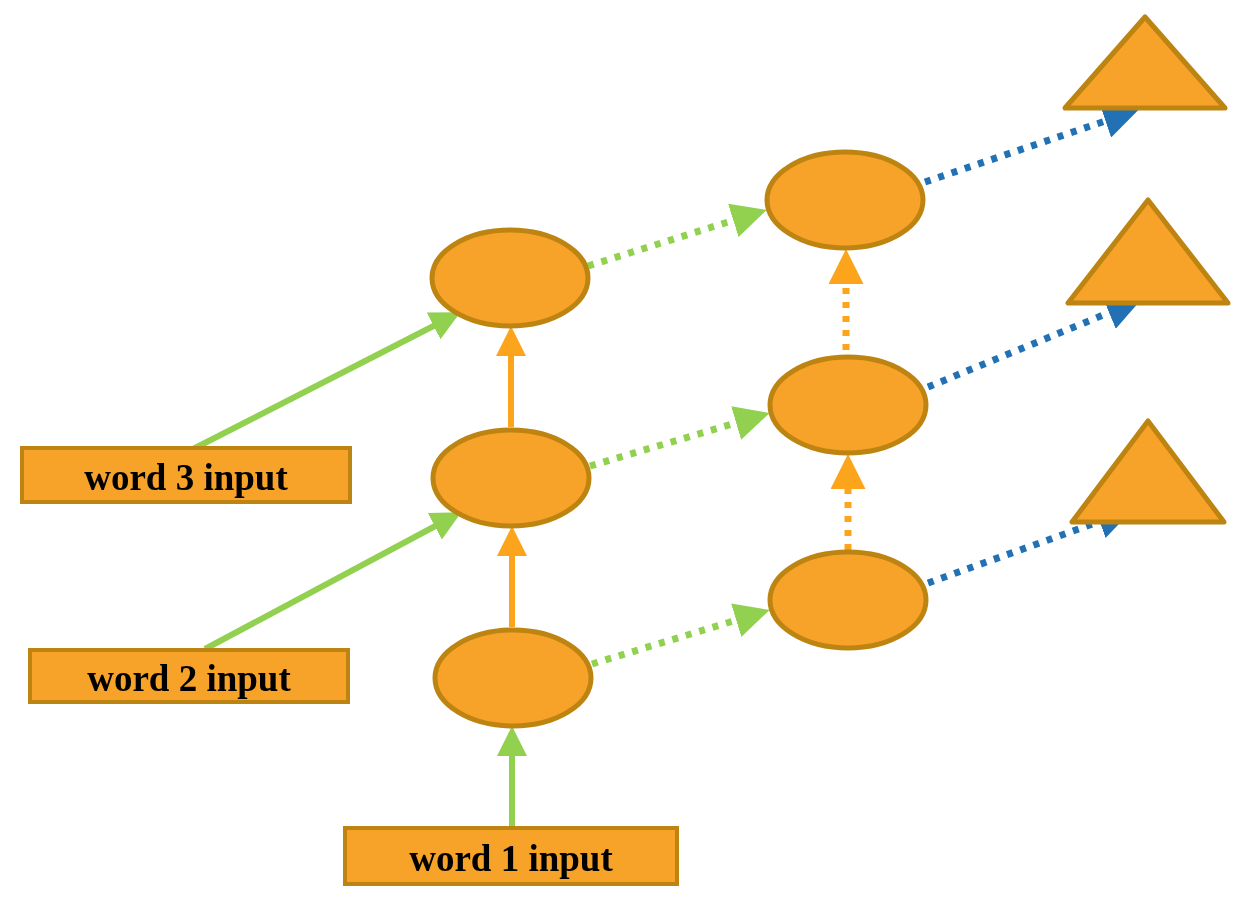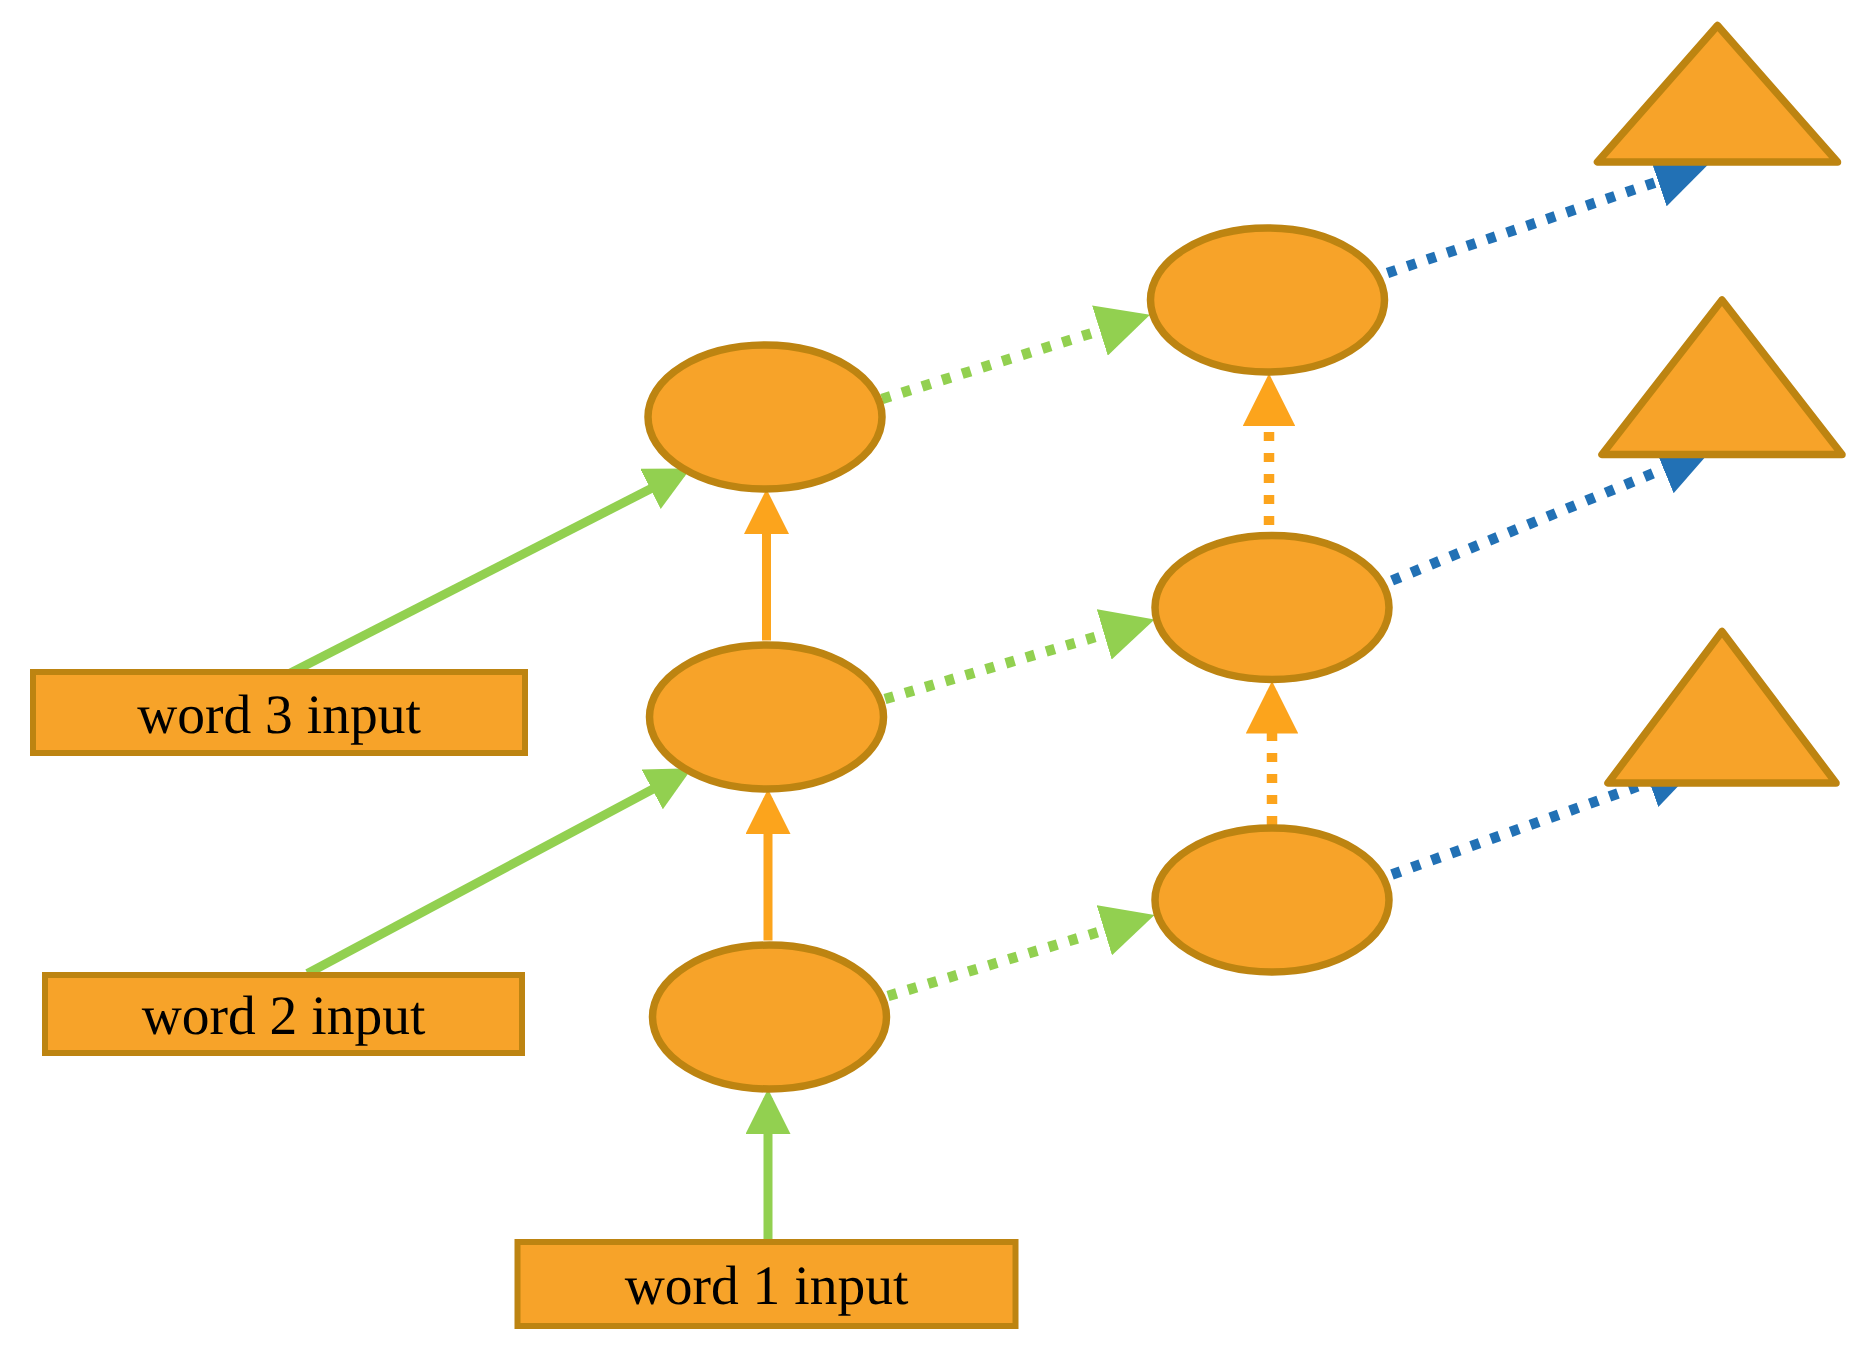"word 3 input" .diagram-wrap { font-weight: none -> bold }
